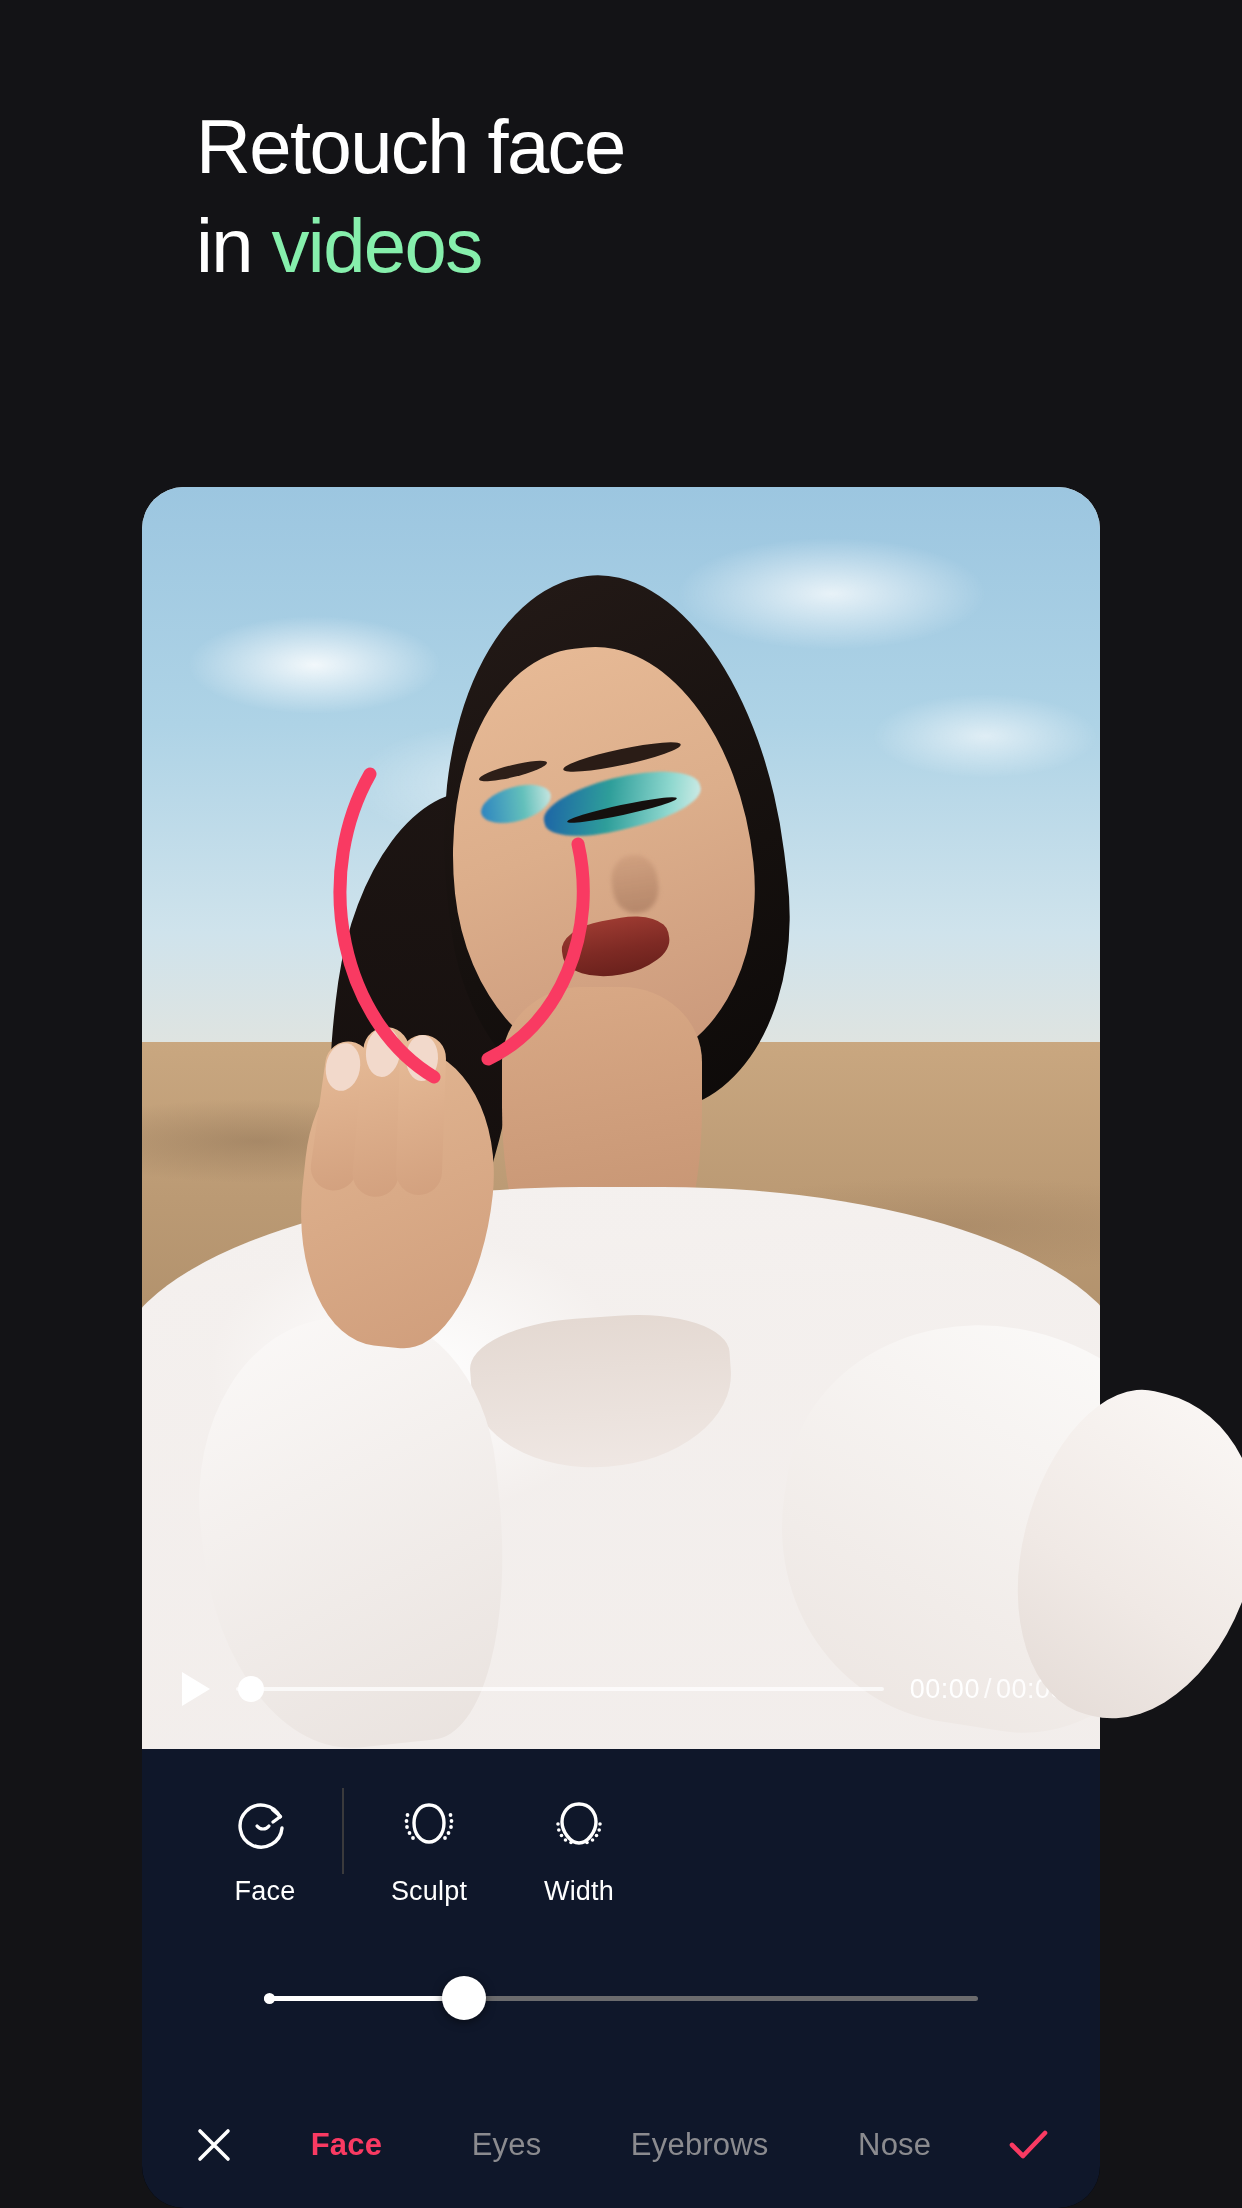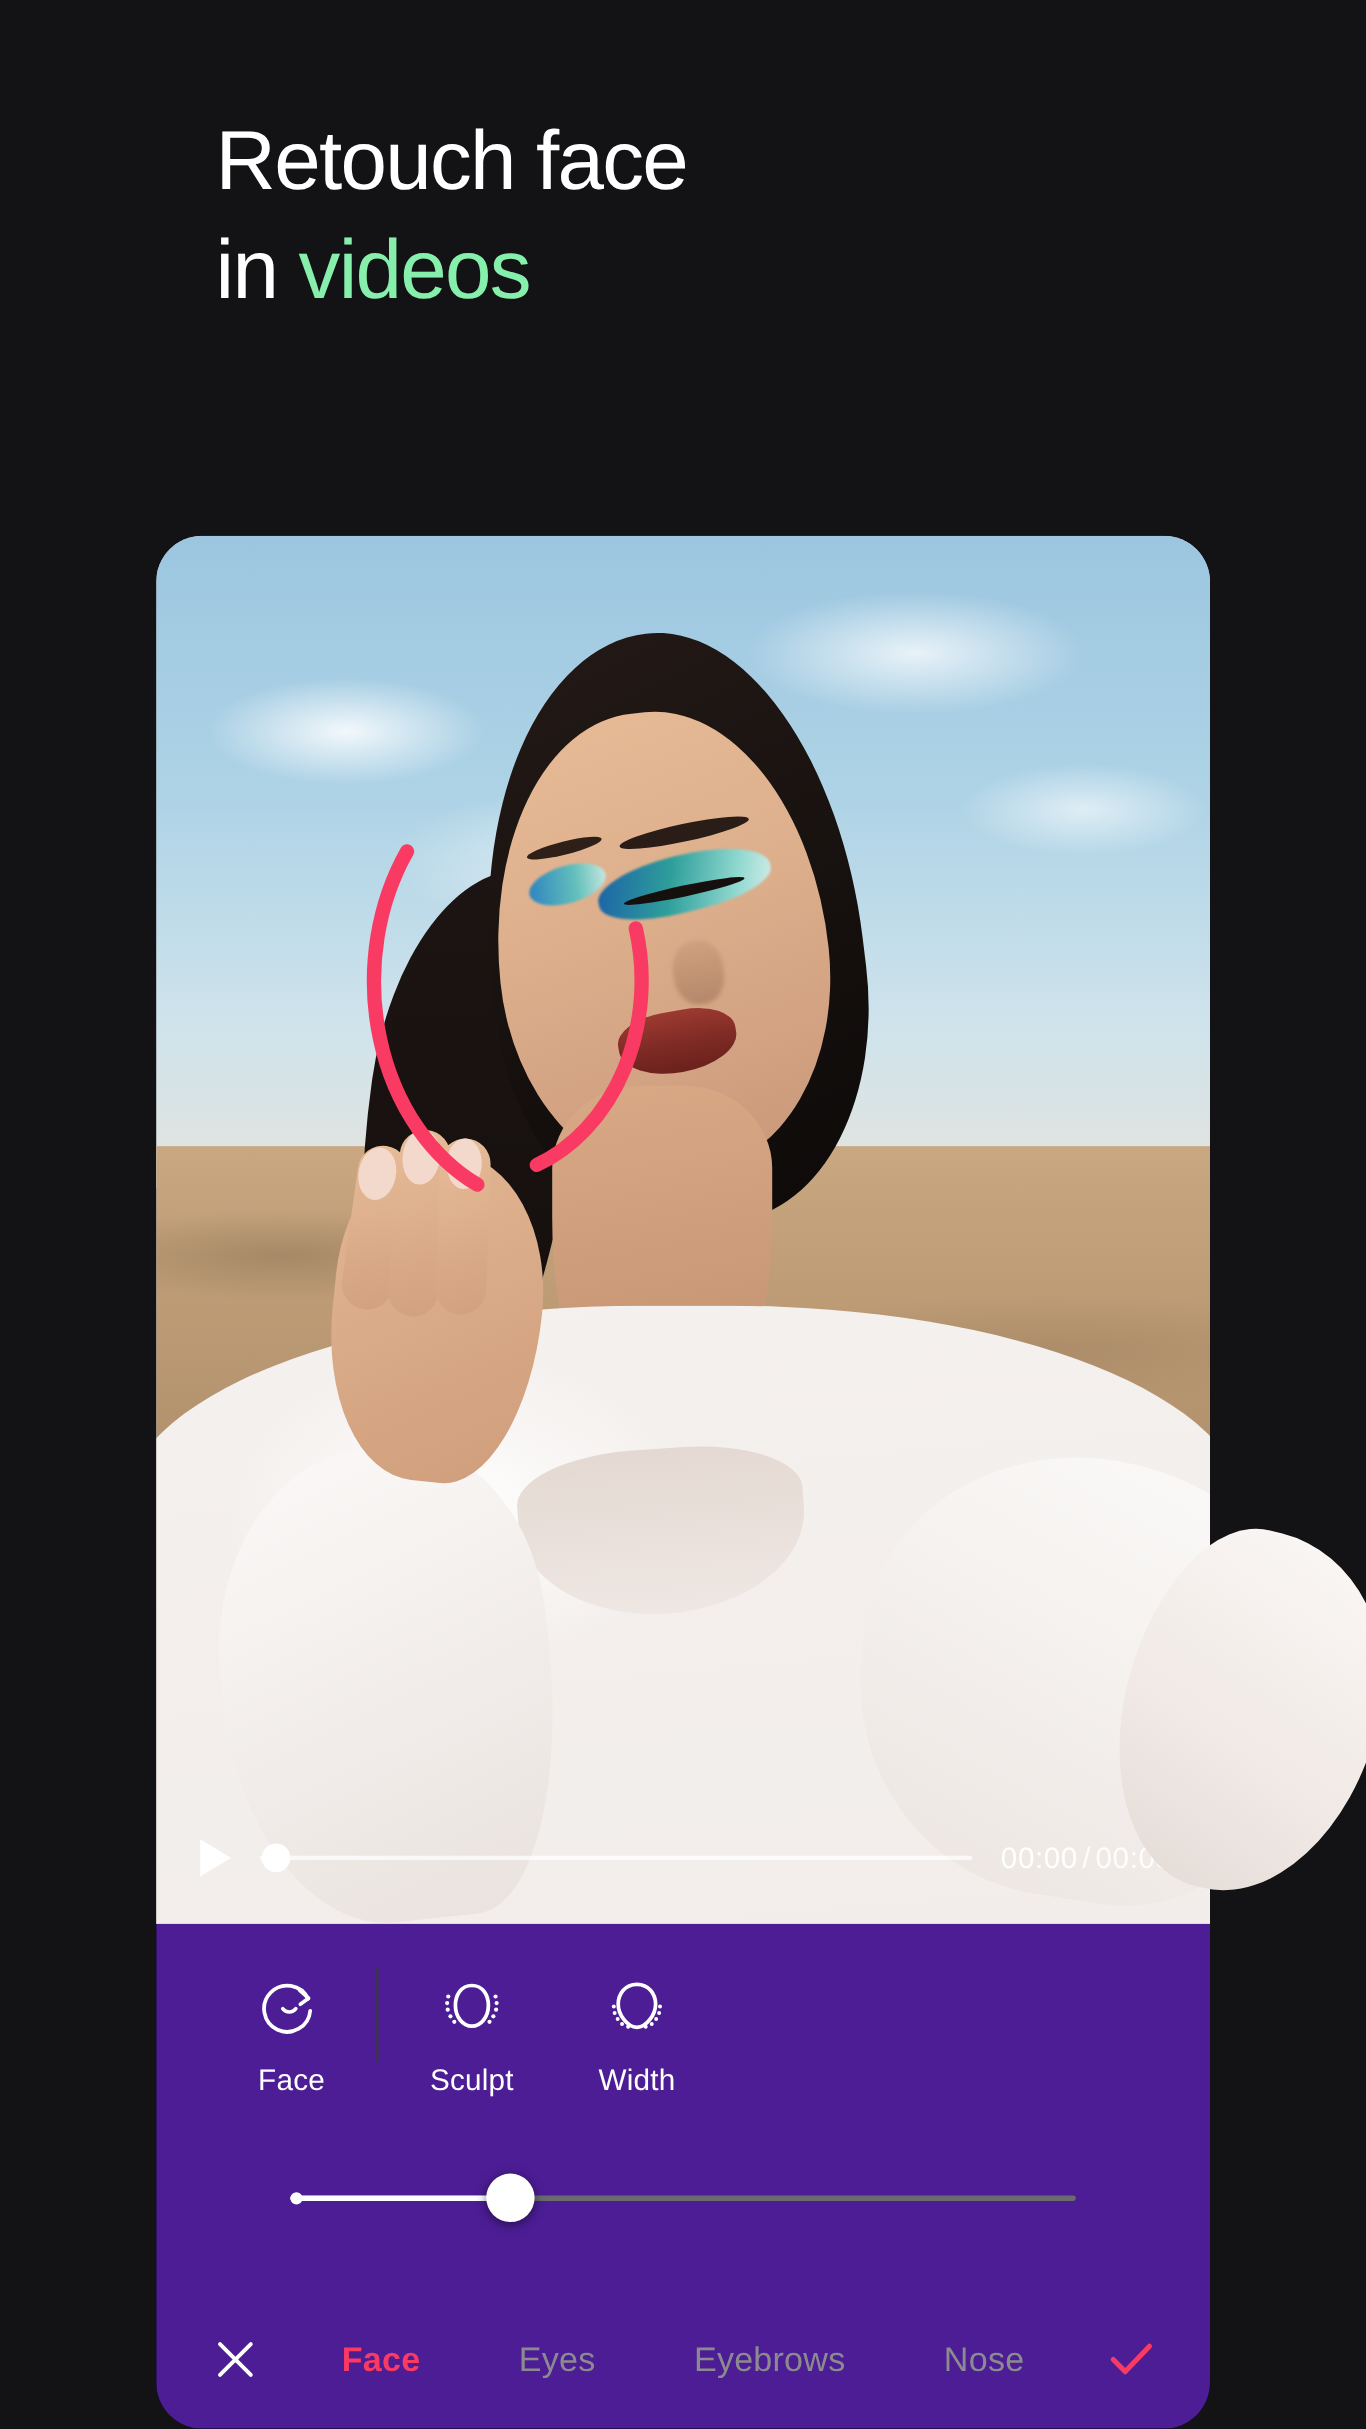"Face" .editor { background: #4c1d95 -> #0f172a }
